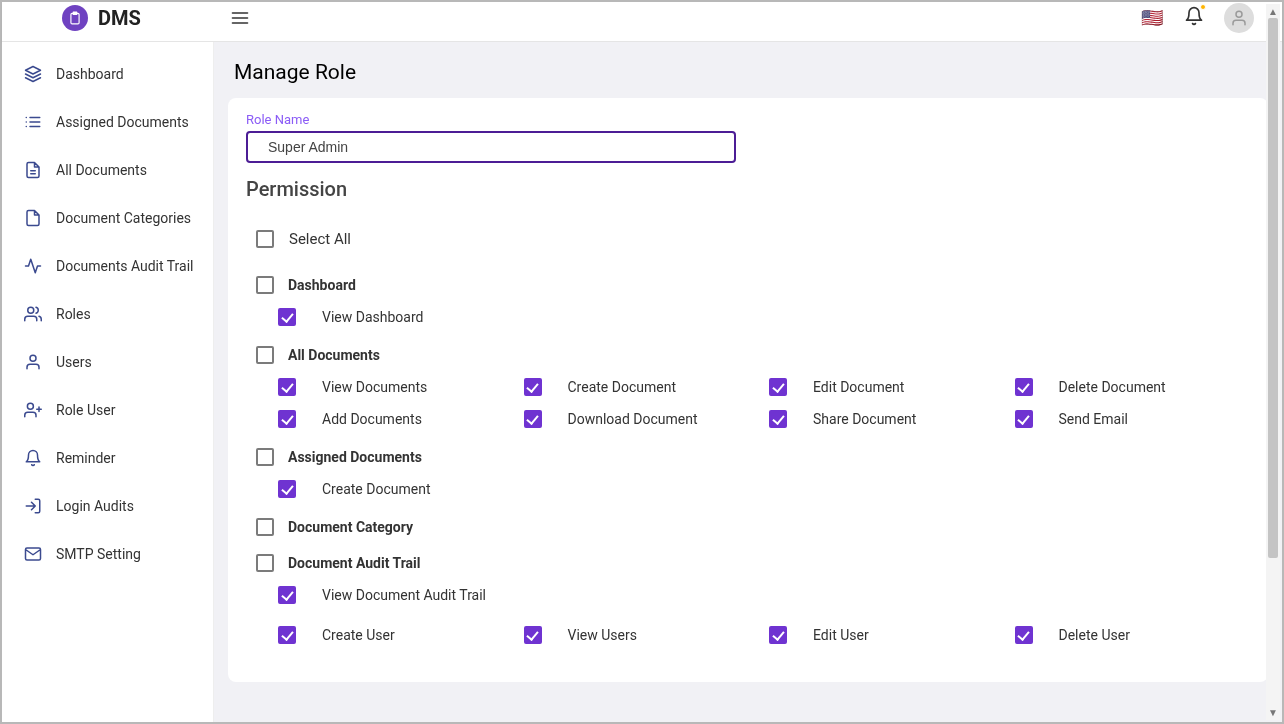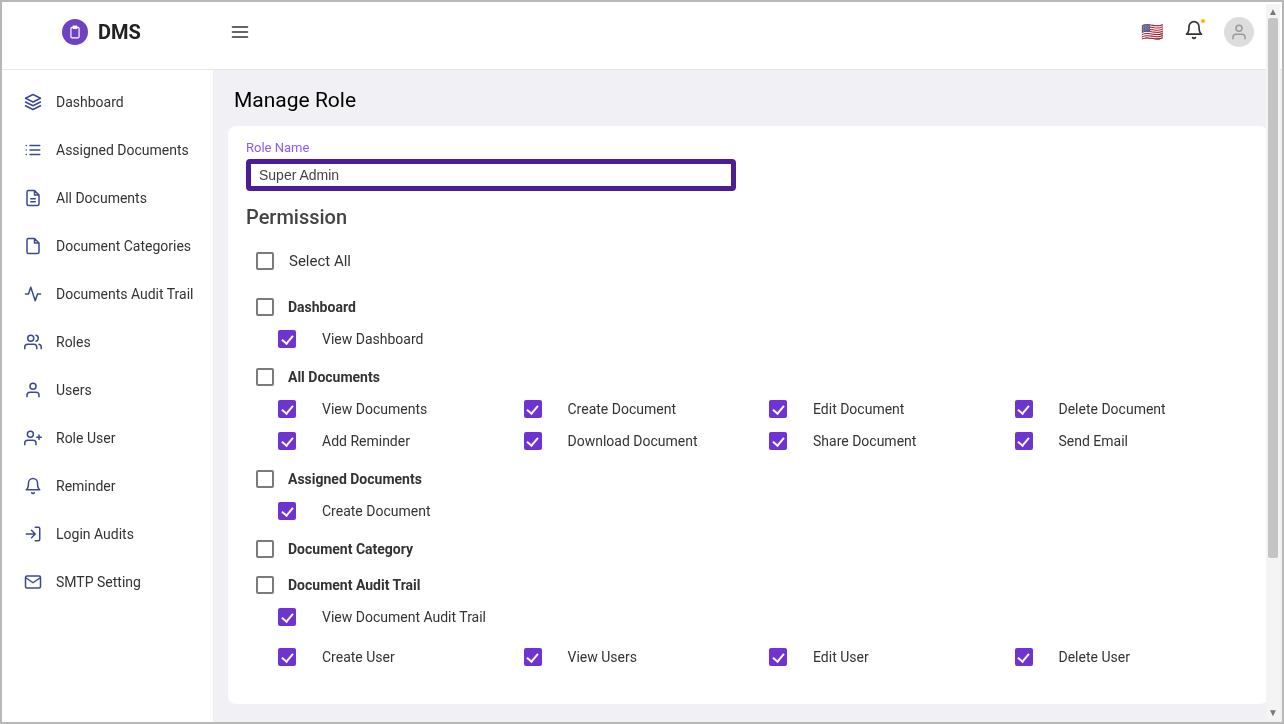"DMS" .header { height: 68px -> 40px }
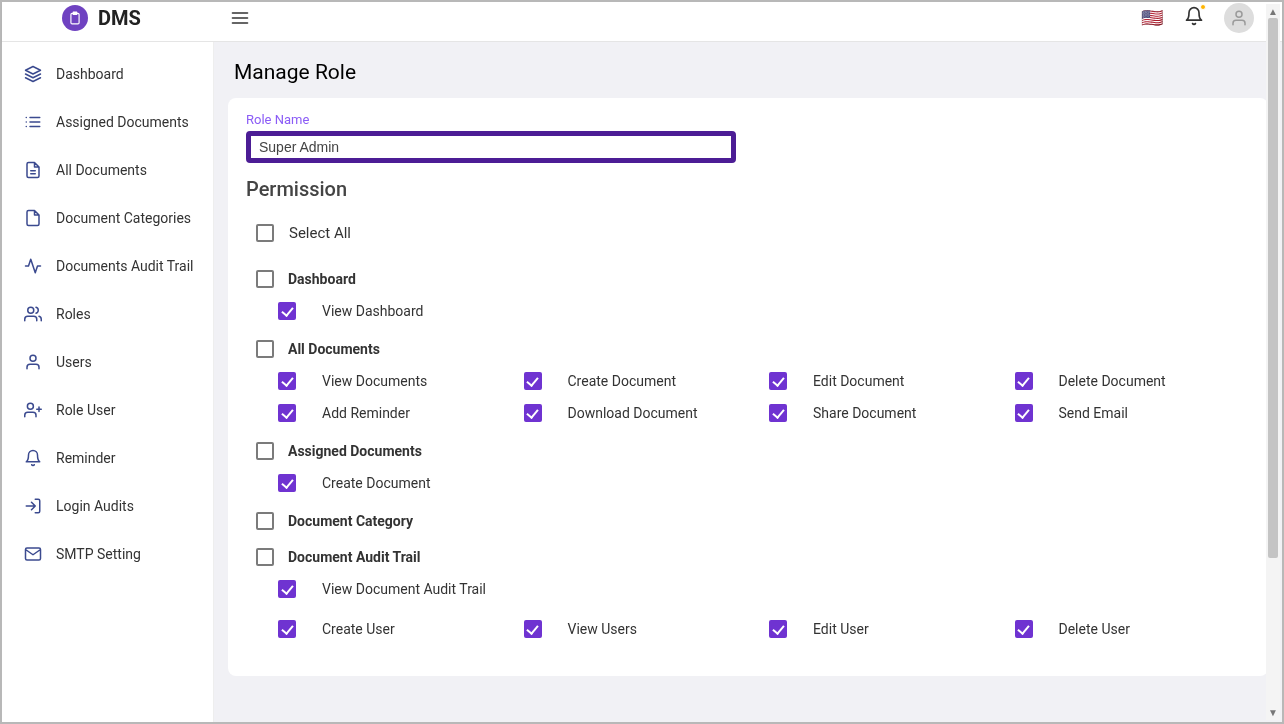"Super Admin" .text-input { border: 5px solid #4c1d95 -> 2px solid #4c1d95; padding: 0 8px -> 0 20px }
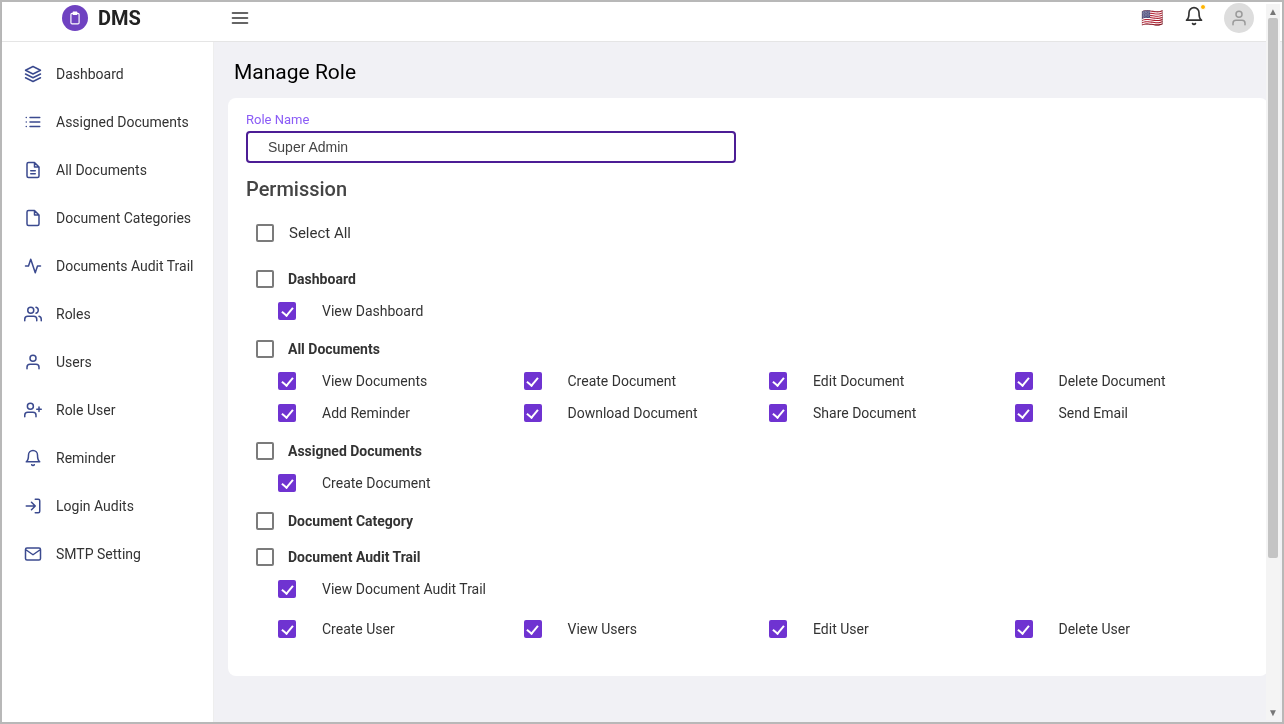"Permission" .section-title { margin: 14px 0 17px 0 -> 14px 0 23px 0 }
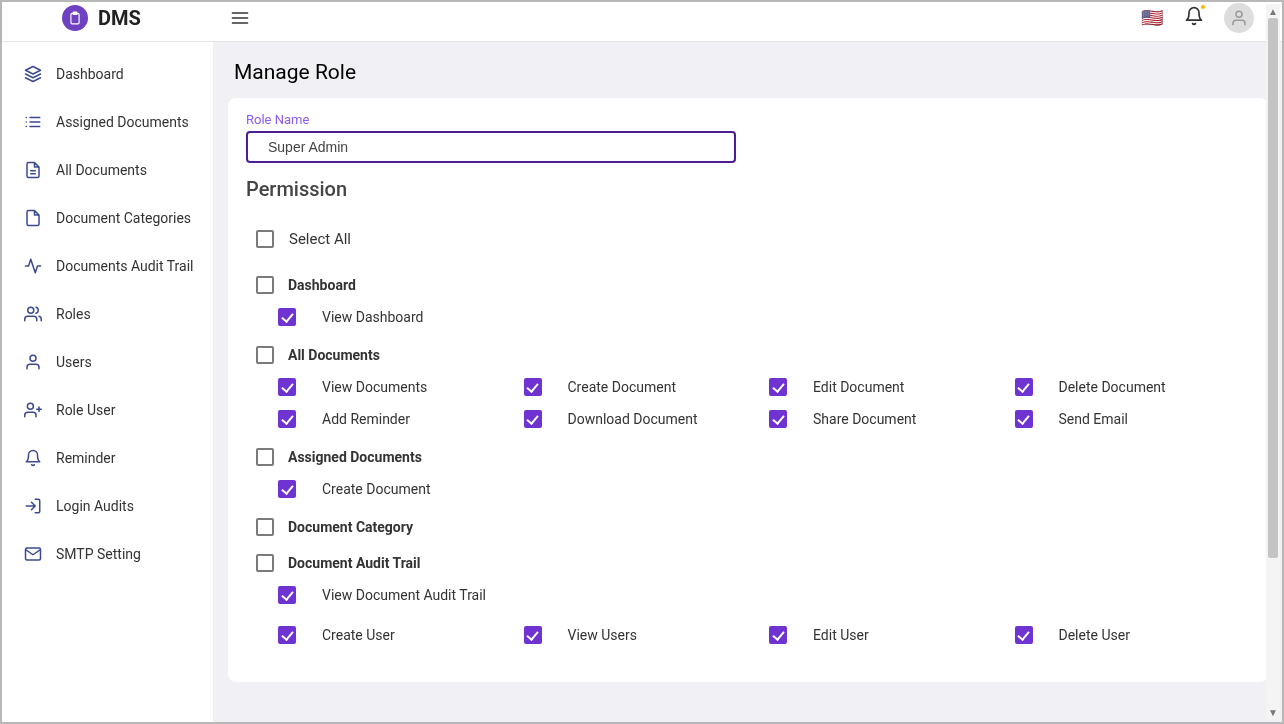"Add Reminder" span { text: Reminder -> Documents }
